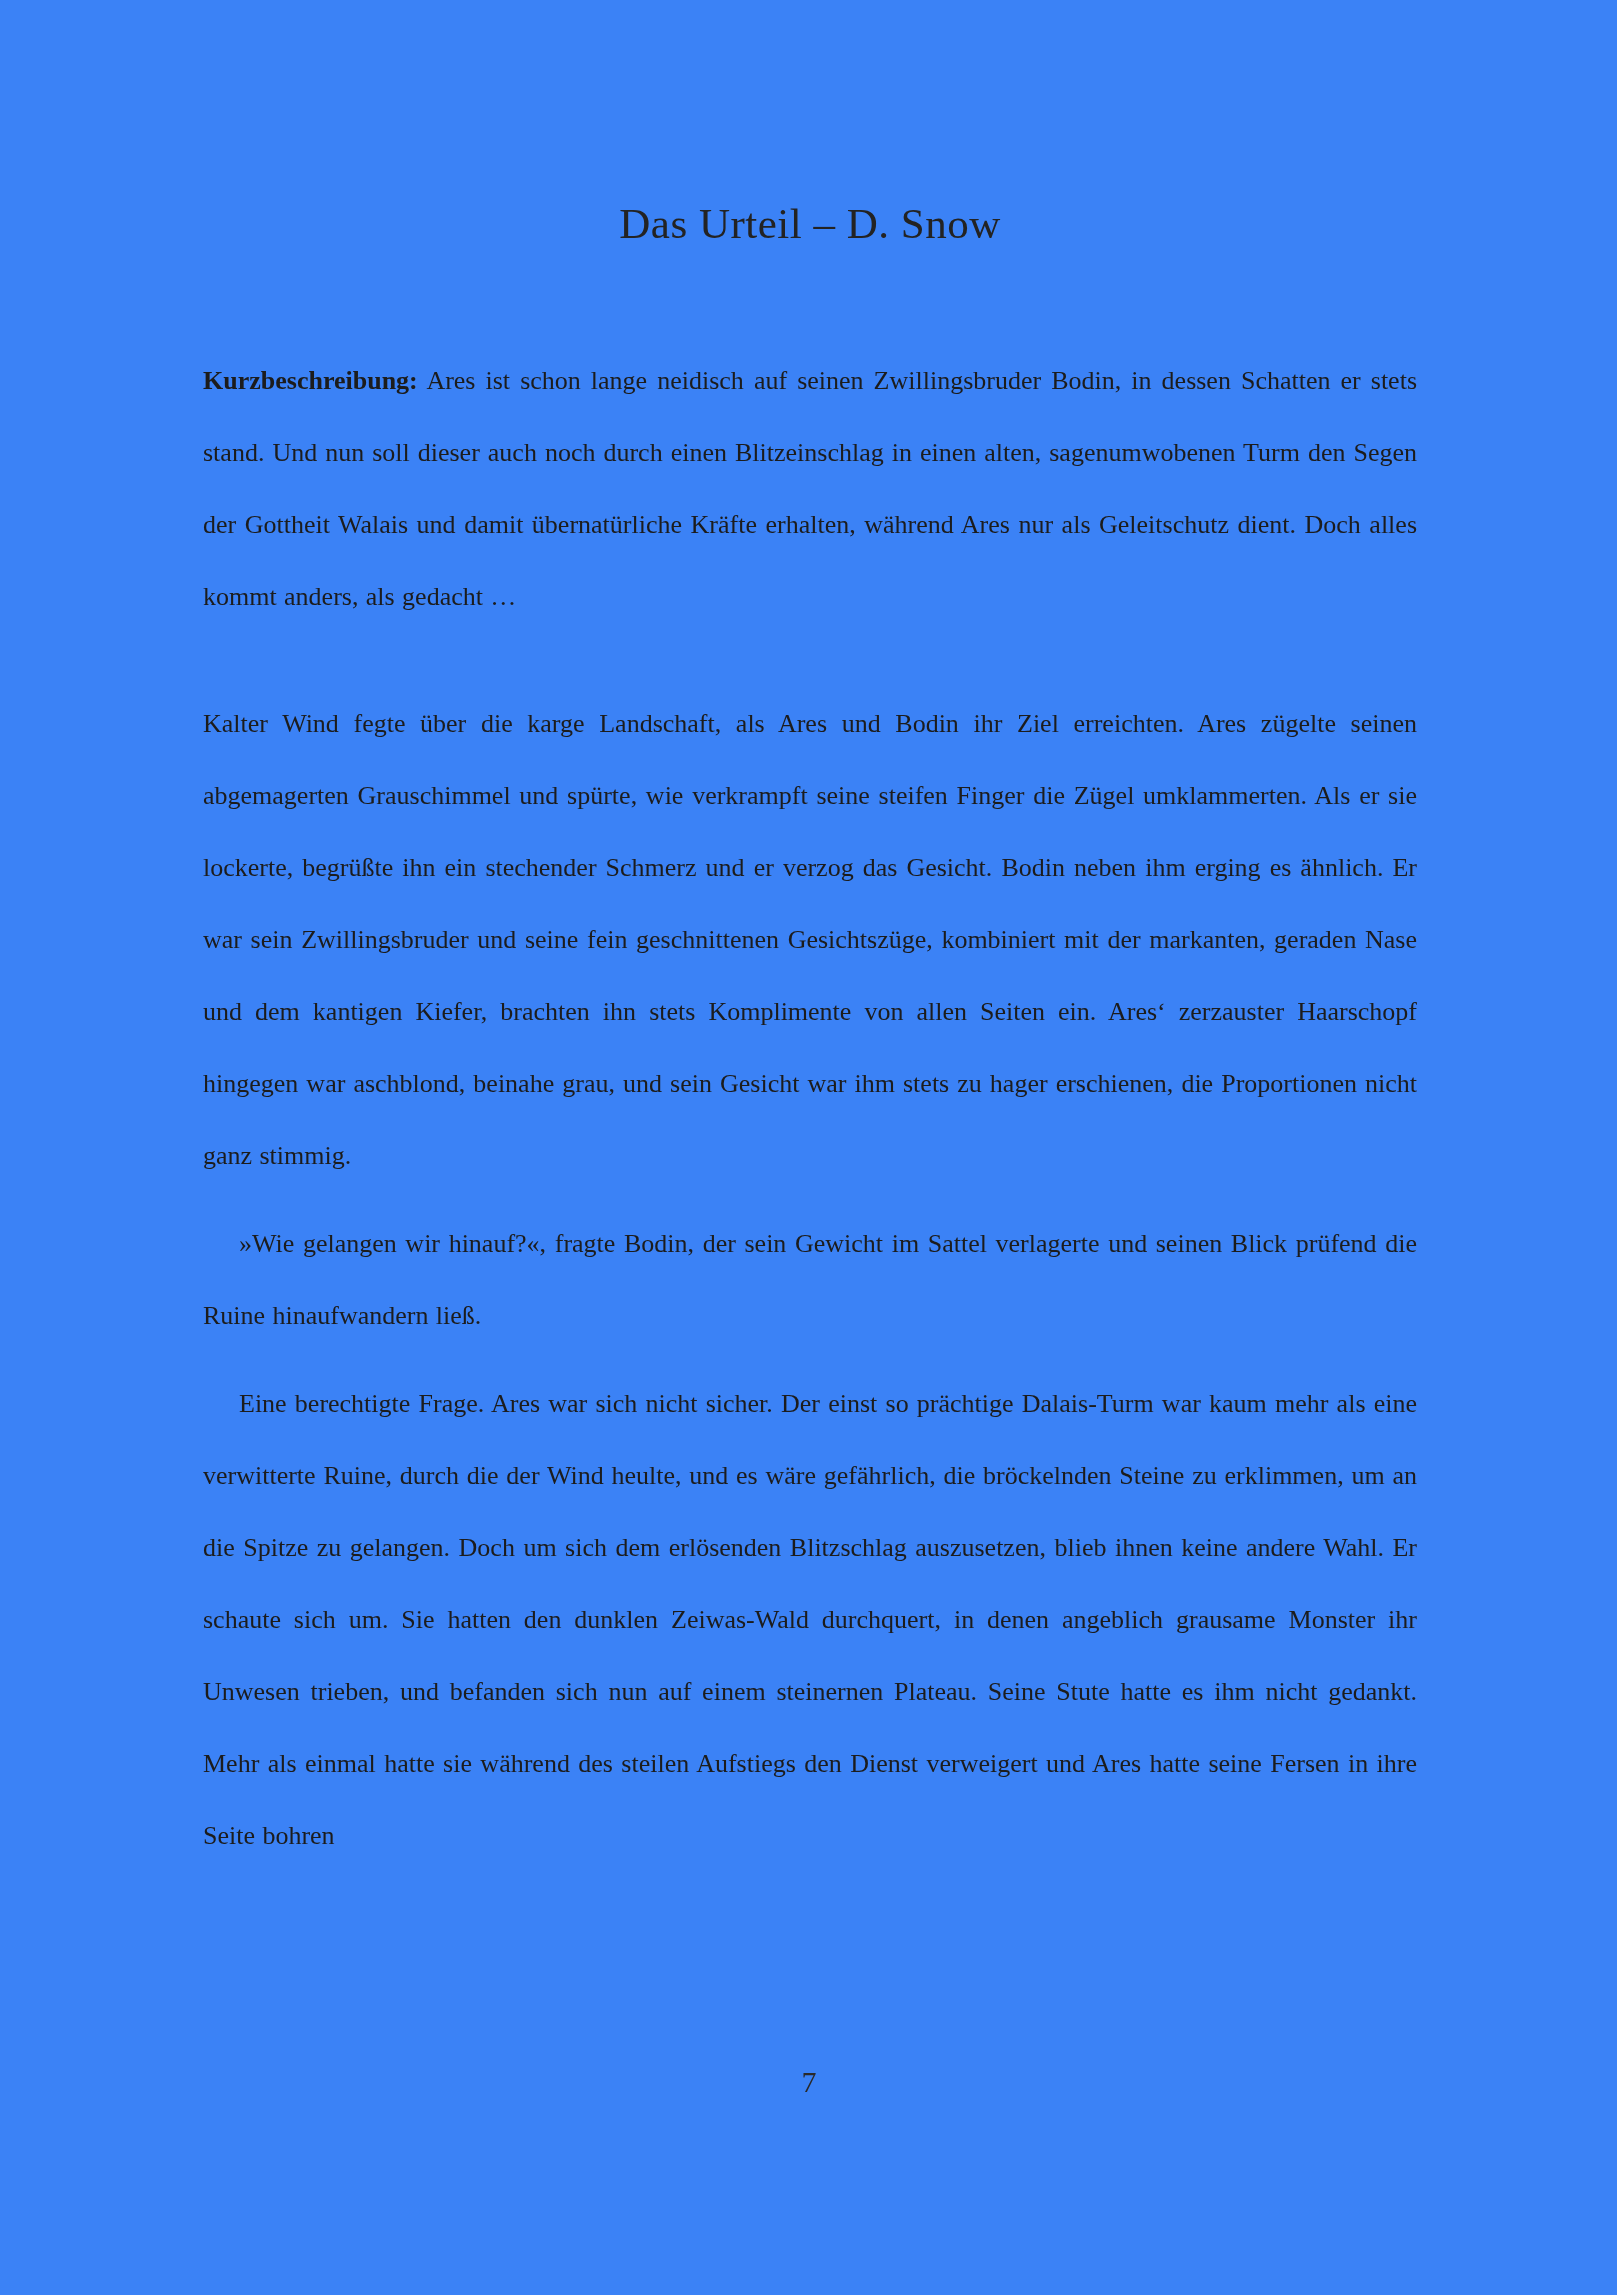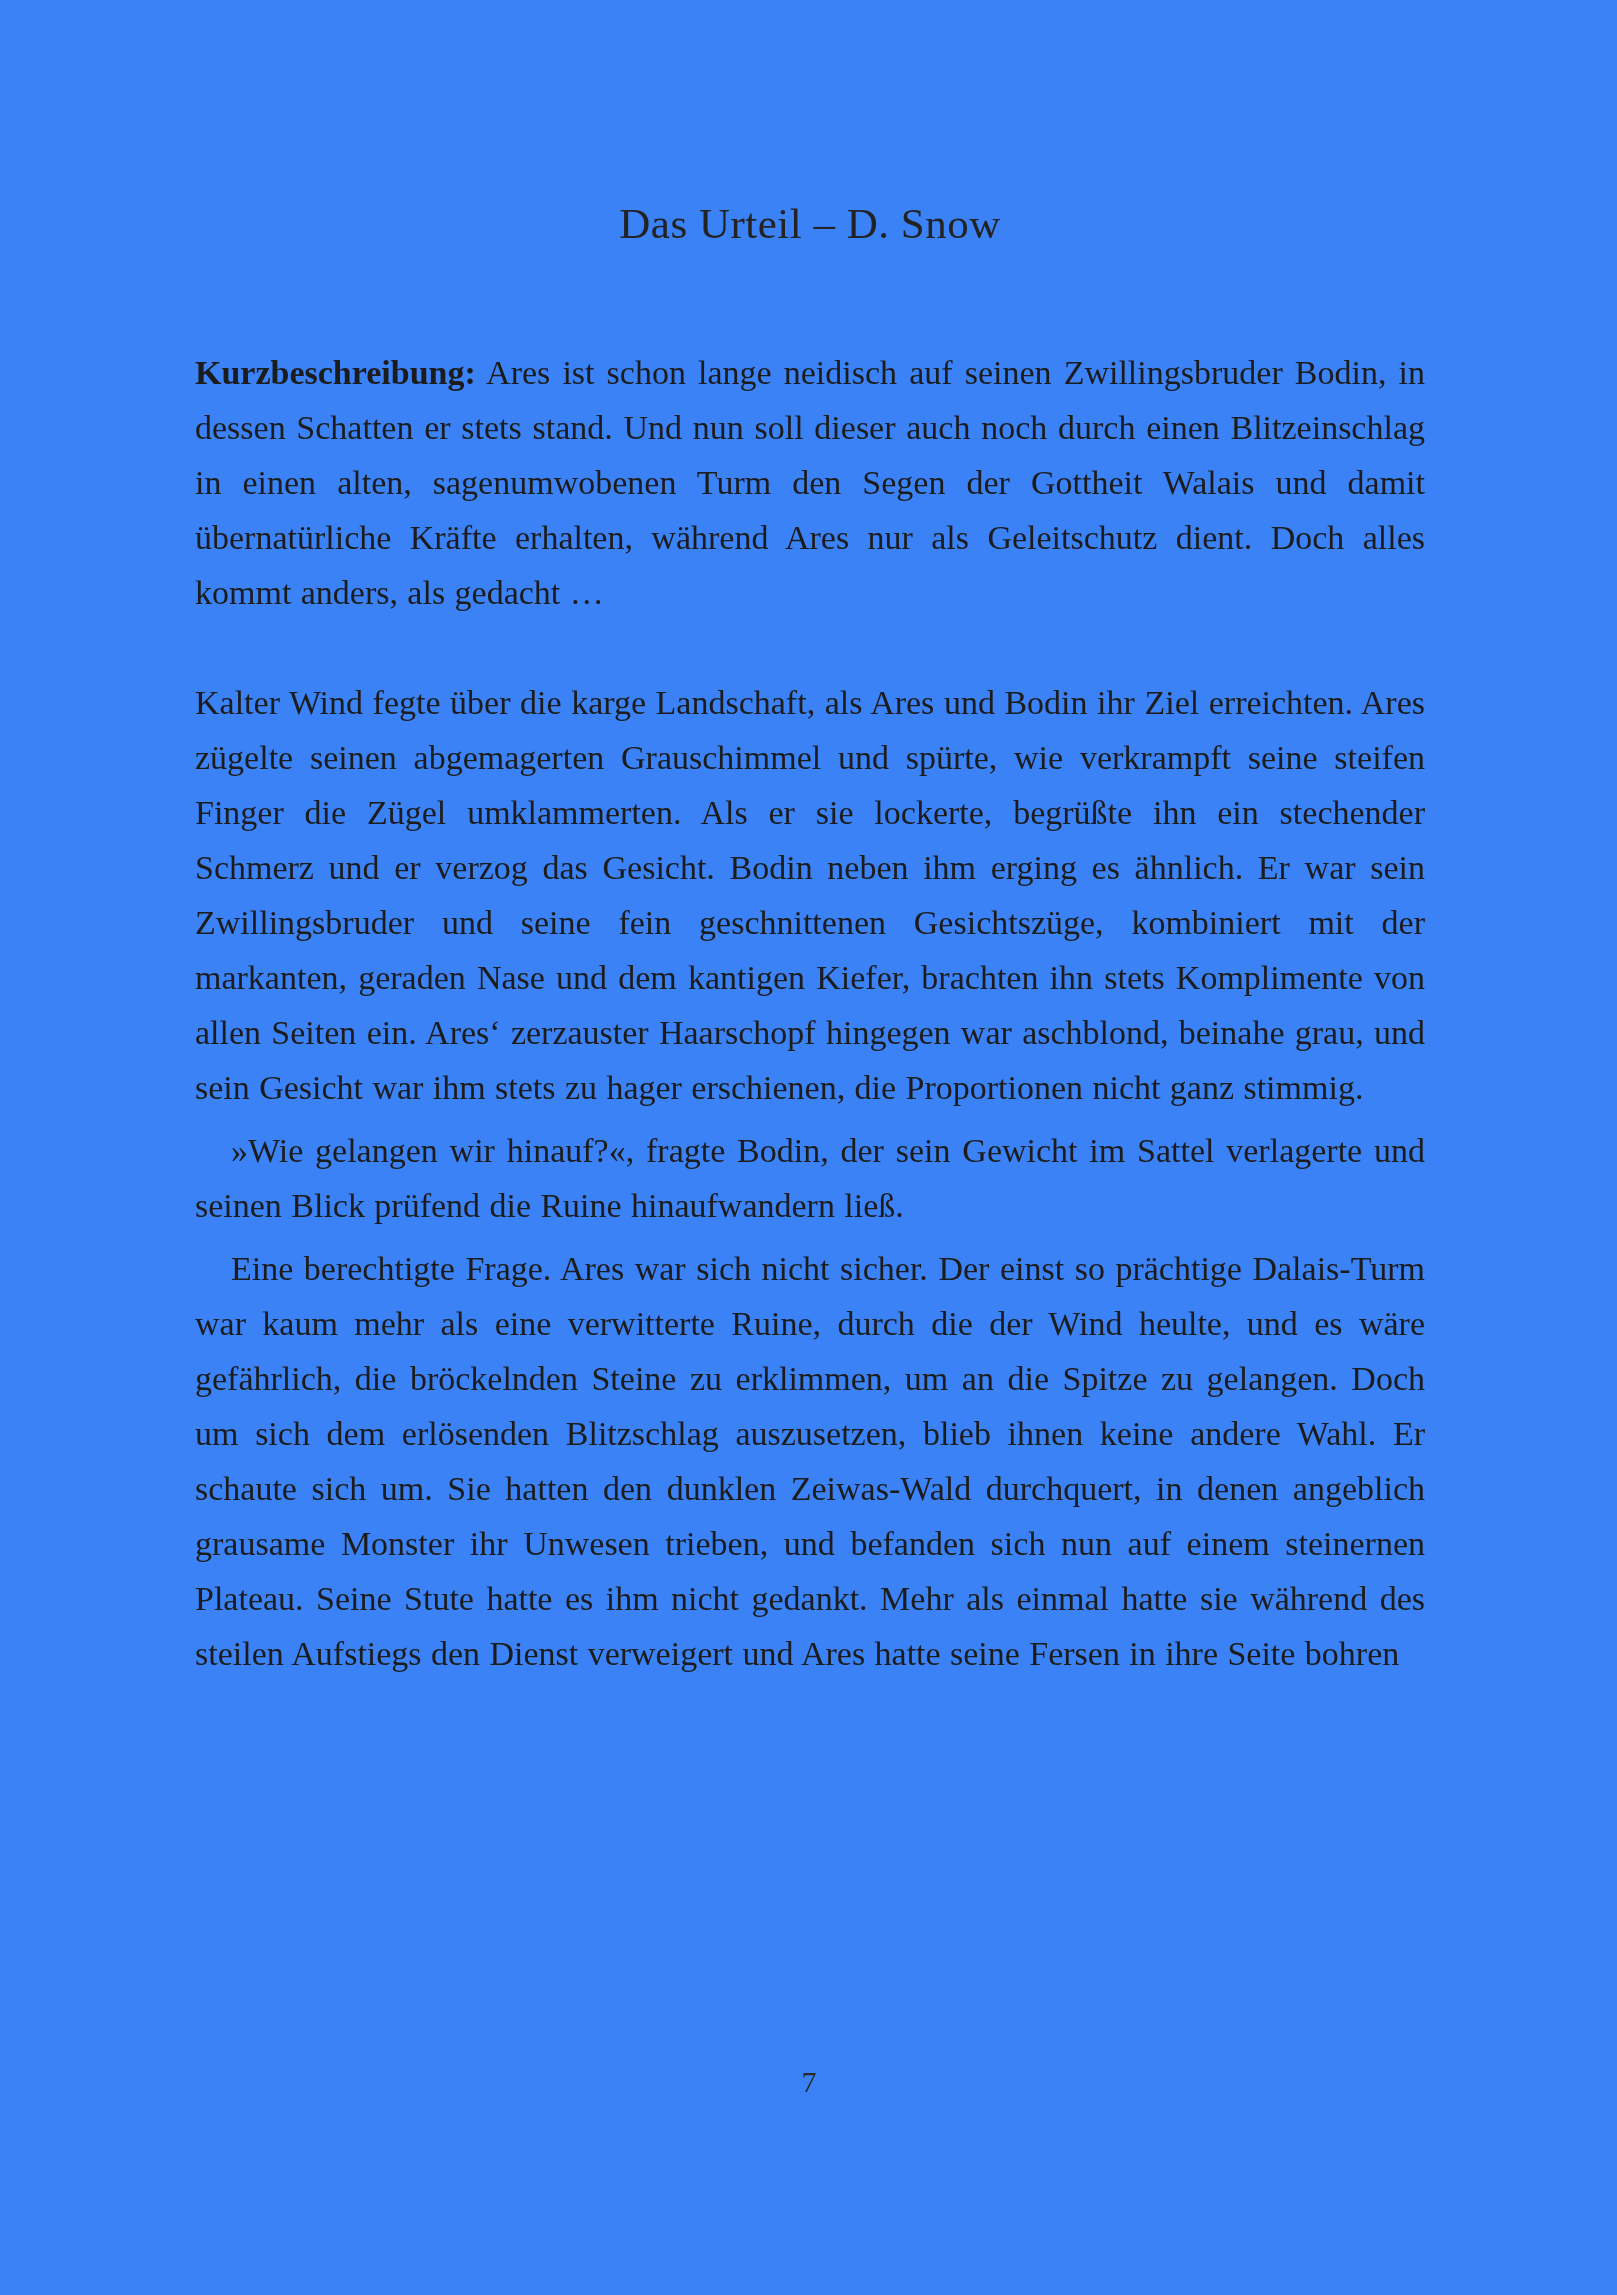"Kurzbeschreibung: Ares ist schon lange" .body-text p { font-size: 34px -> 26px; line-height: 55px -> 72px; margin: 8px -> 16px }
